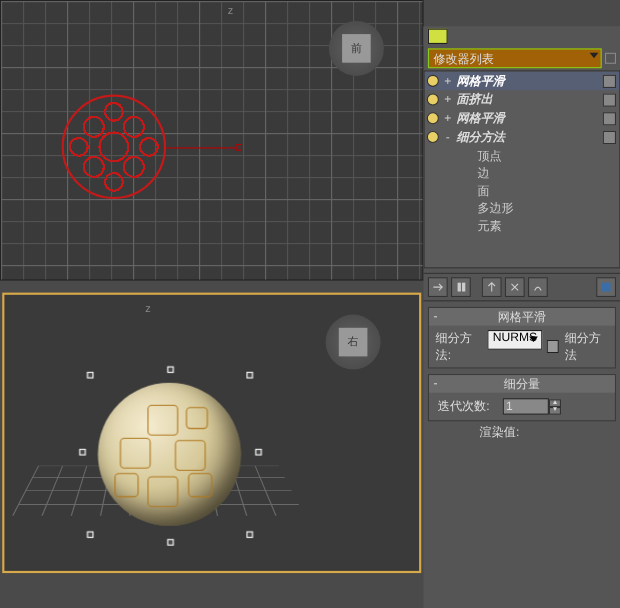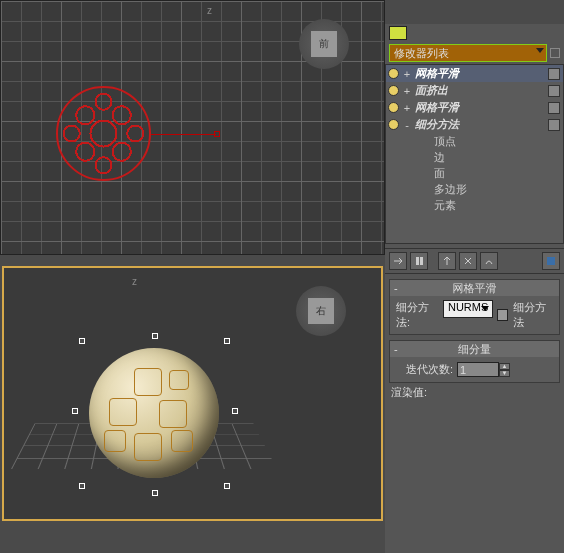"迭代次数:" .spin-row .lab { text-align: right -> none }
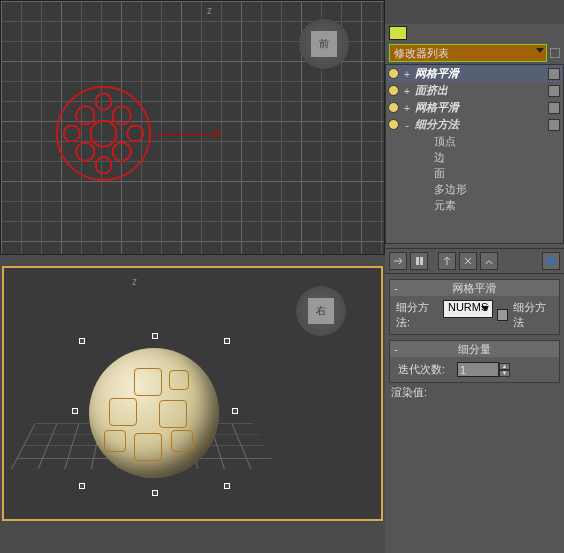"渲染值:" .footer-lab { margin-left: none -> 45px }
